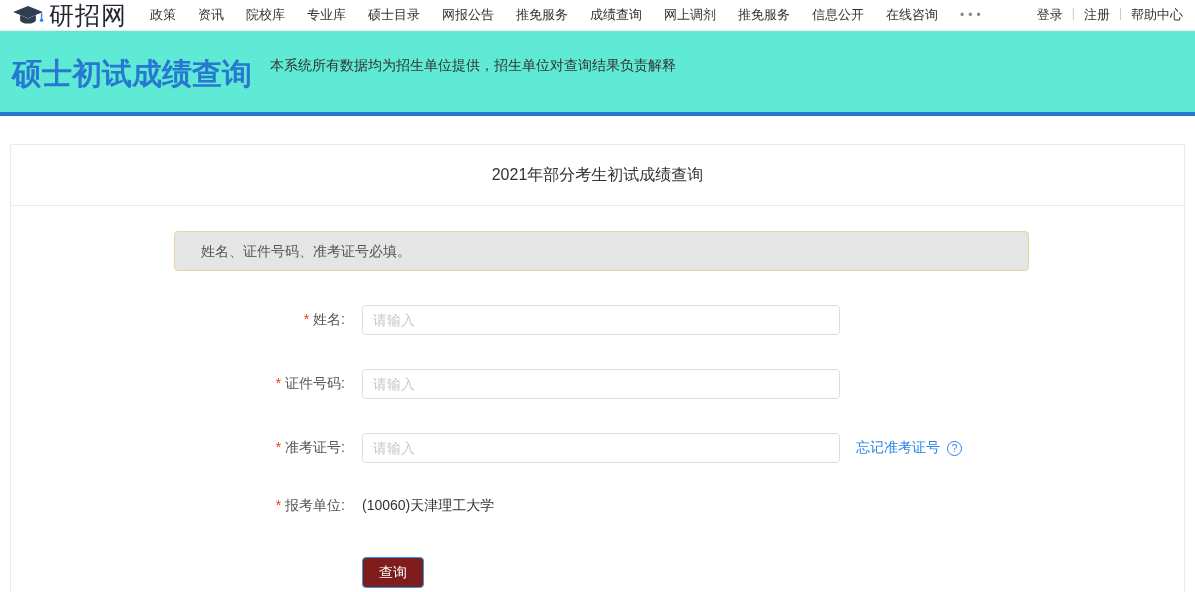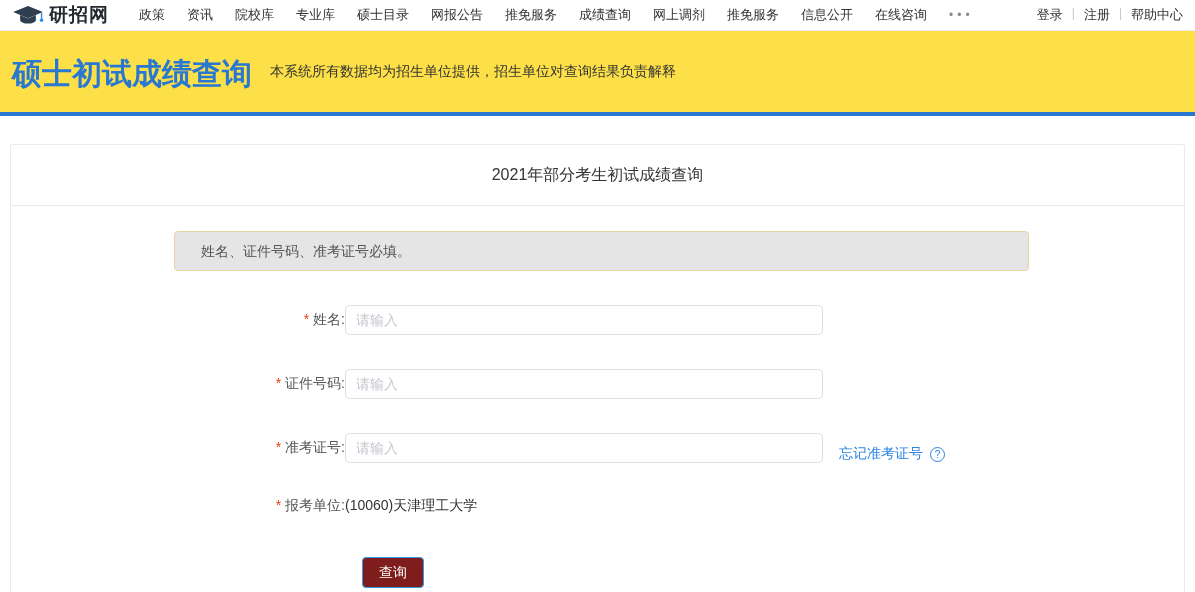"研招网" .logo-text { font-size: 19px -> 25px; font-weight: bold -> normal }
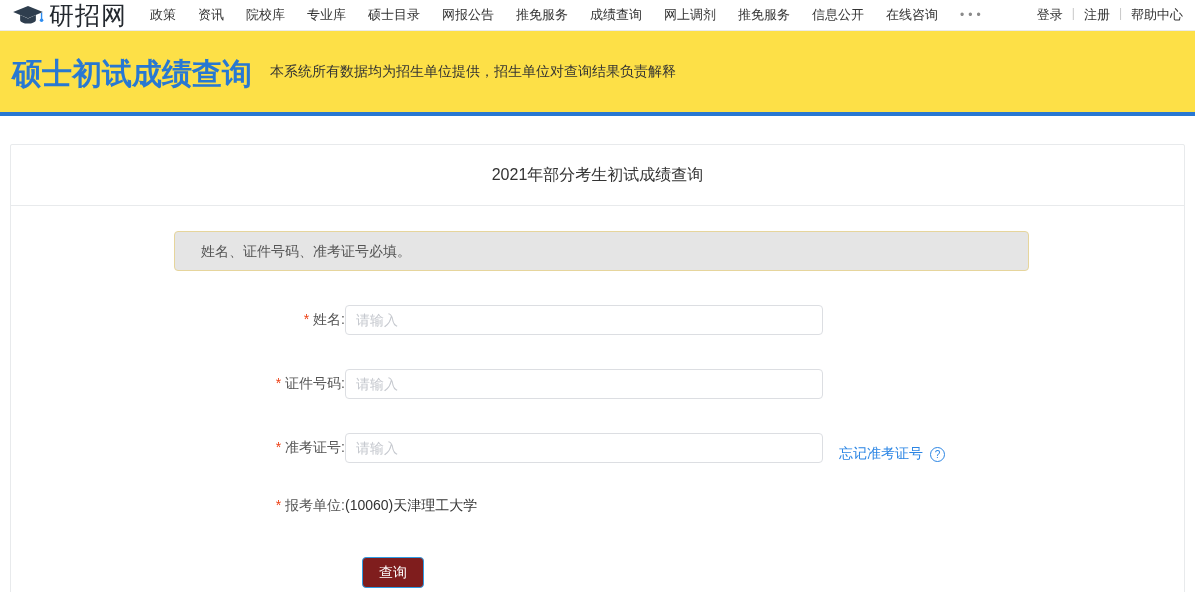"硕士初试成绩查询" .page-header { align-items: center -> flex-start; background: #fde047 -> #5eead4 }
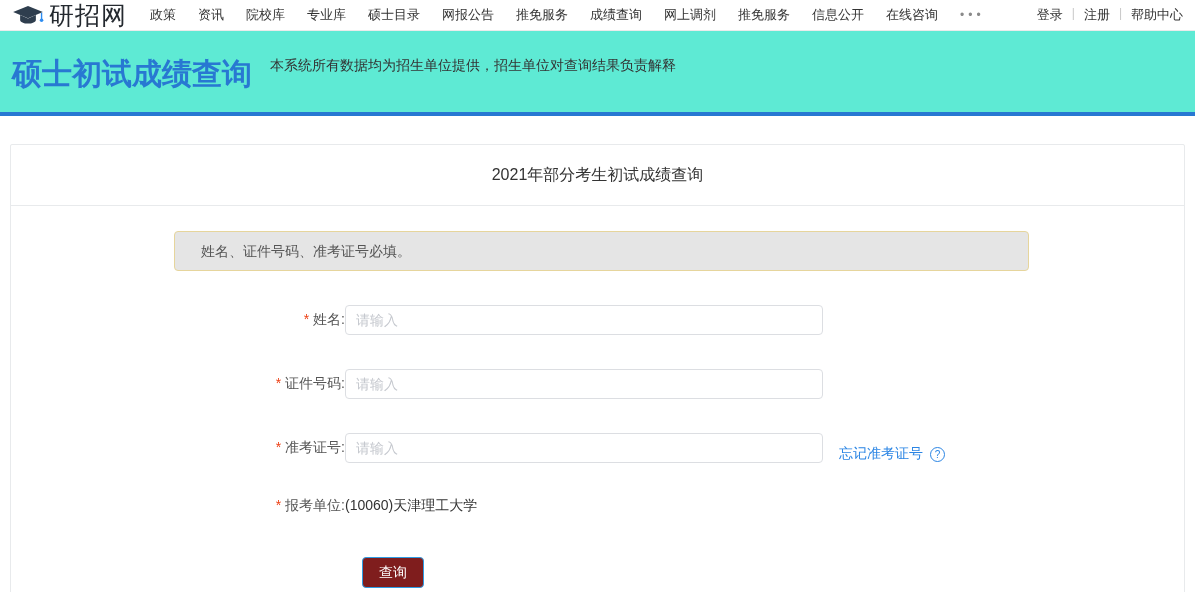"请输入" .ctrl { align-items: flex-end -> center; margin-left: none -> 17px }
